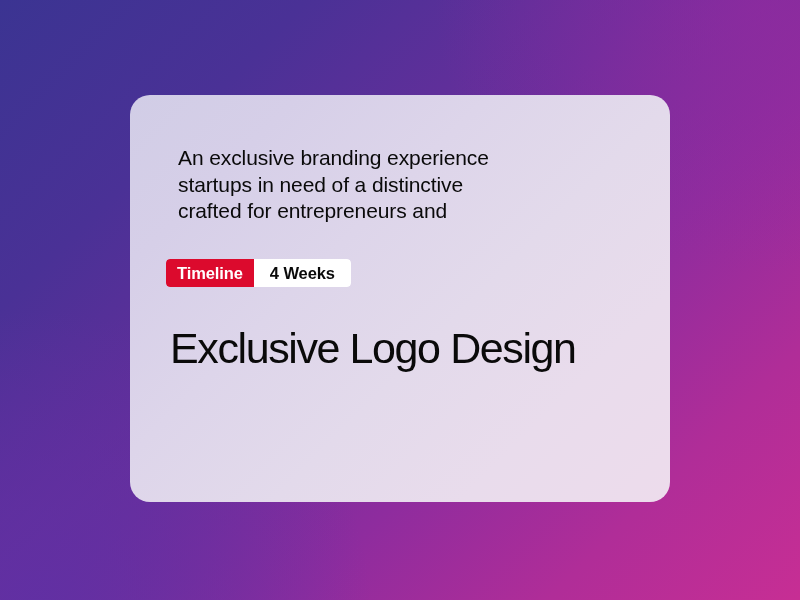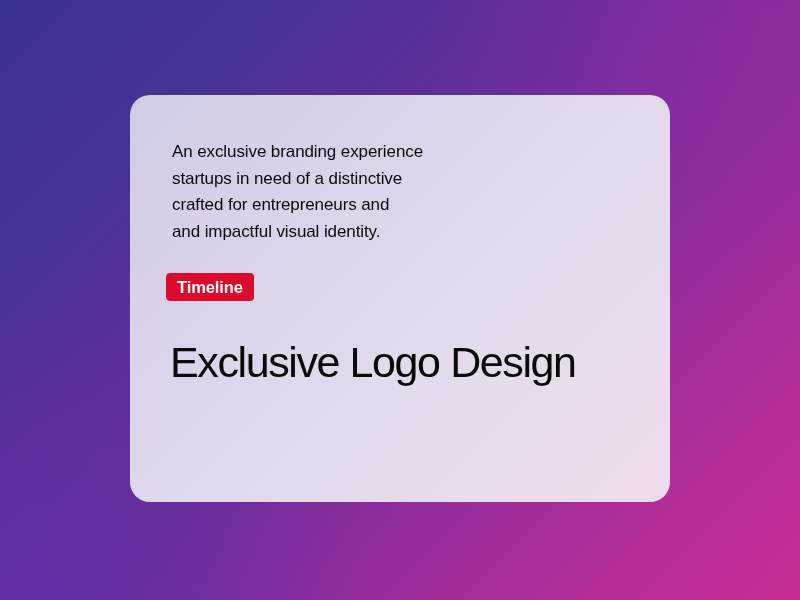"An exclusive branding experience" .description { font-size: 17px -> 21px; margin: 6px -> 12px }
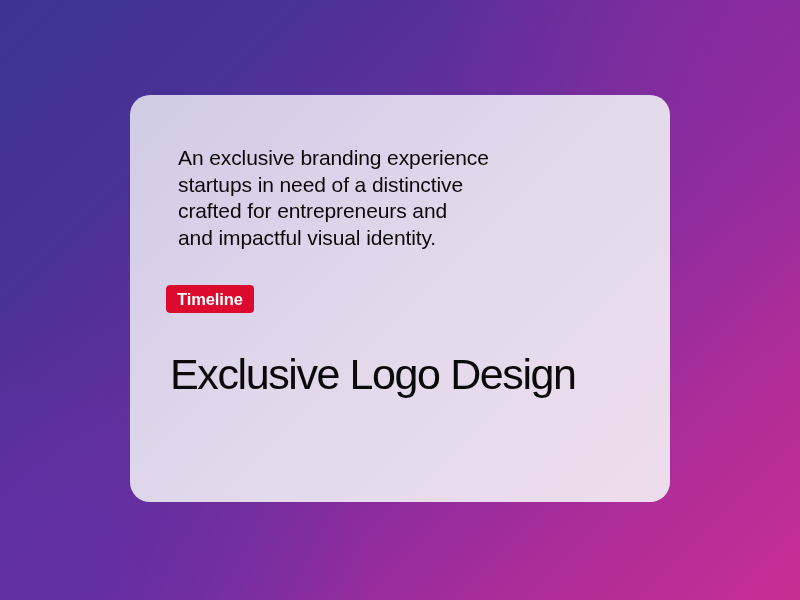"and impactful visual identity." span.line { html: <span>and impactful visual identity.</span> -> none }
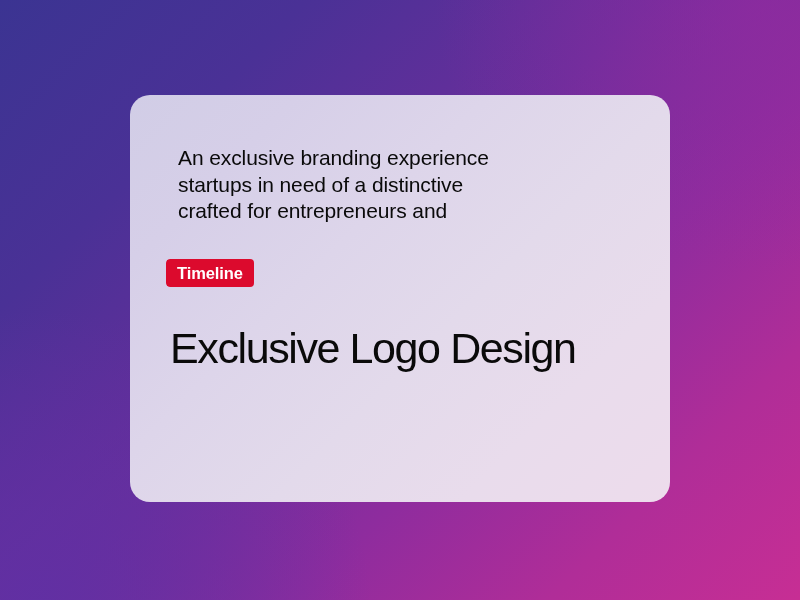"4 Weeks" span.badge-value { html: none -> <span>4 Weeks</span> }
